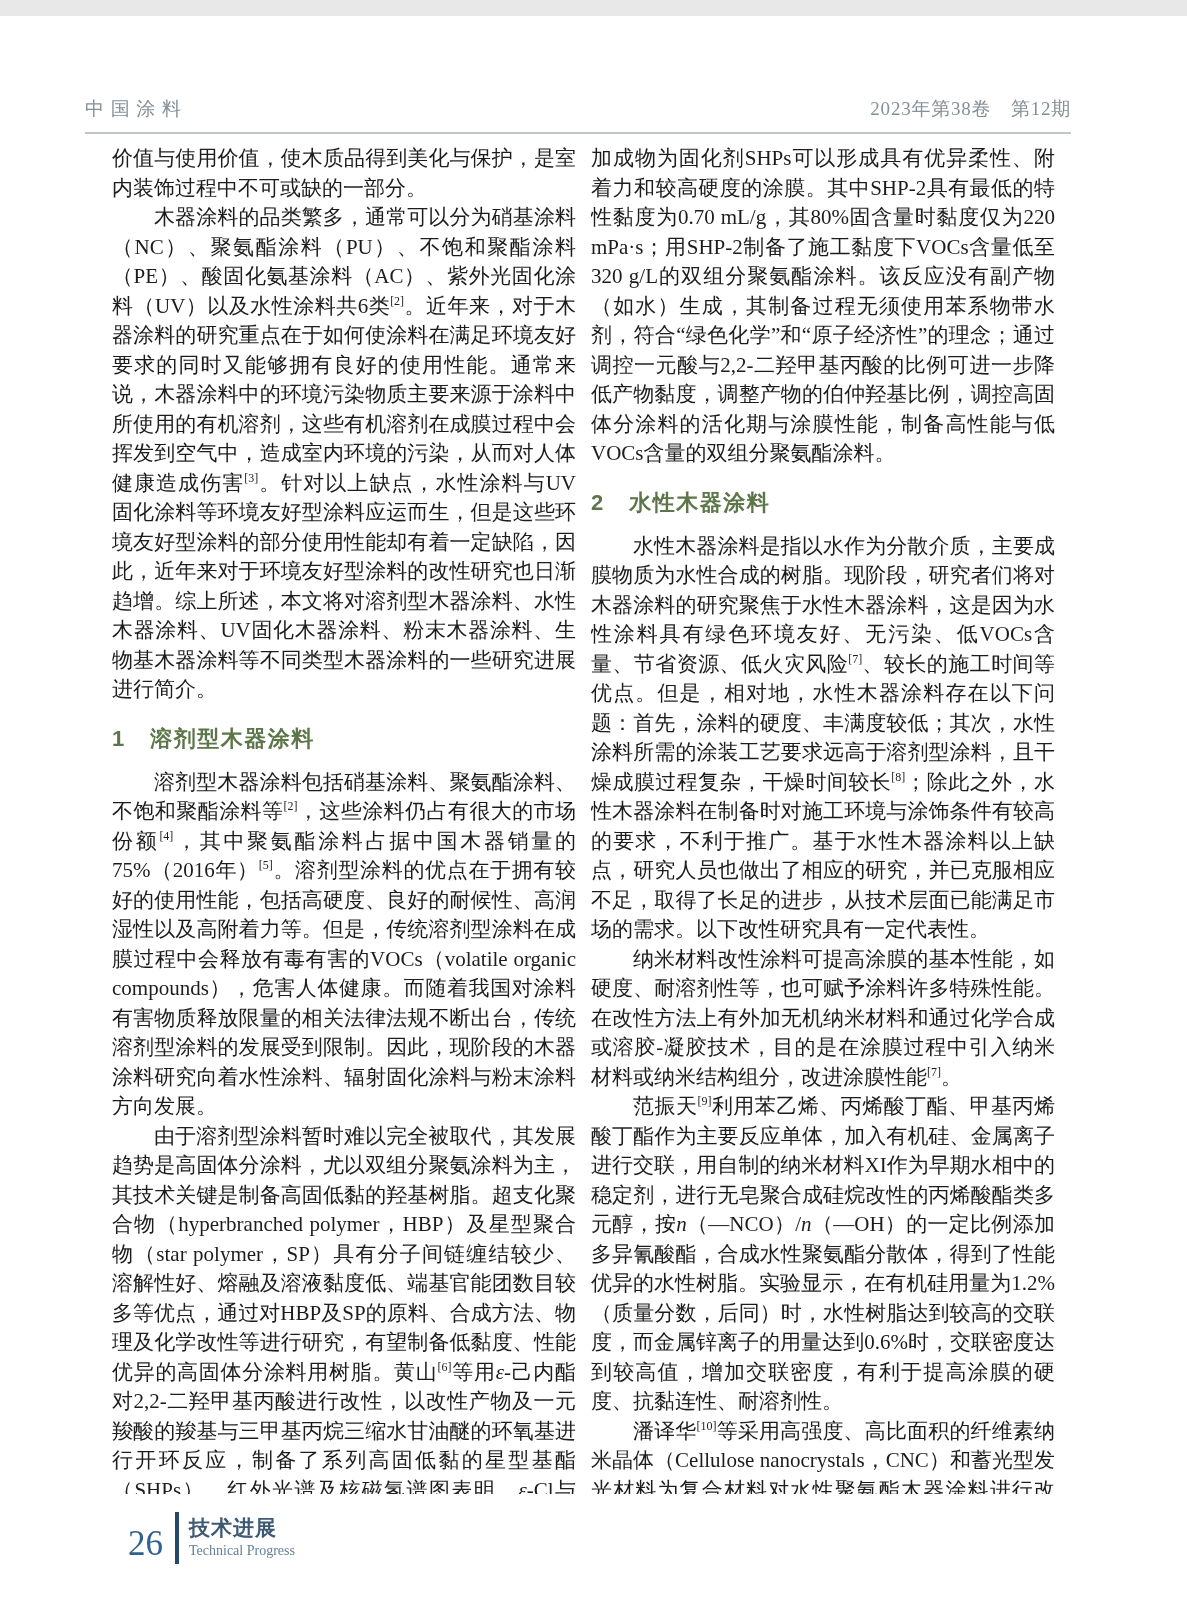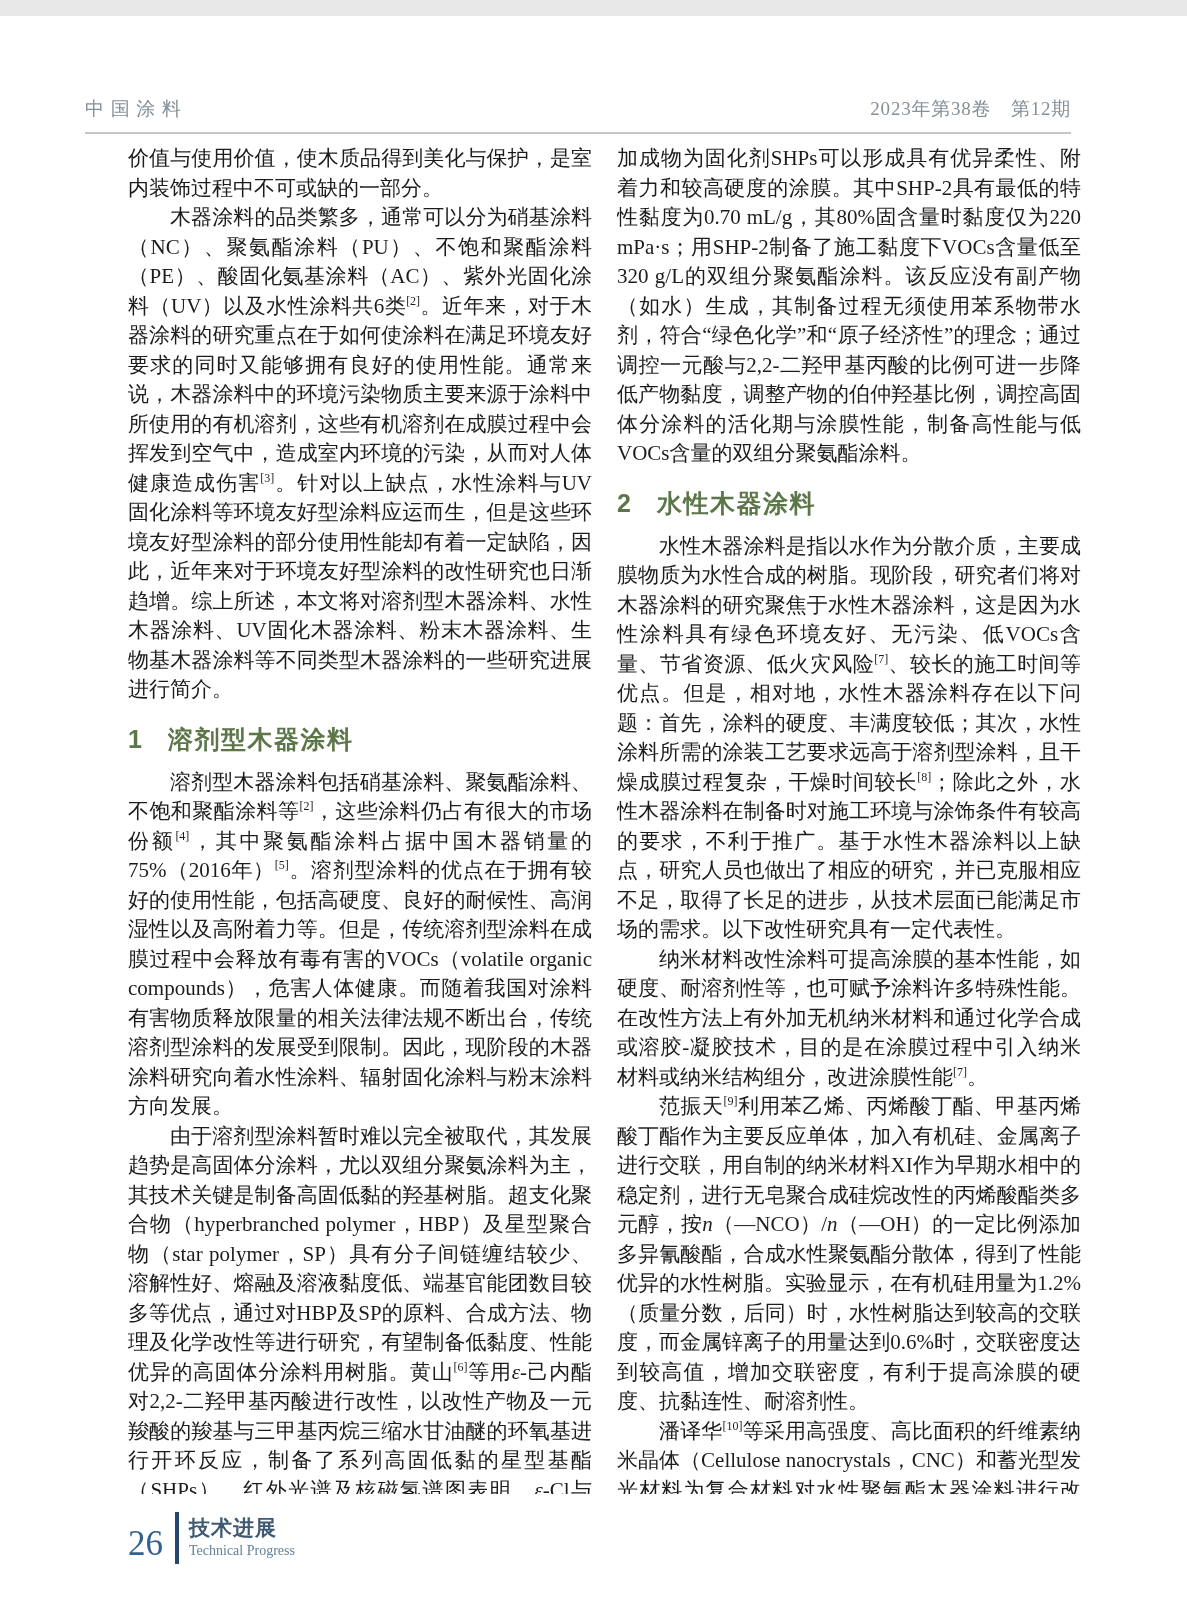"价值与使用价值，使木质品得到美化与保护，是室内装饰过程中不可或缺的一部分。" .columns { gap: 25px -> 15px; left: 128px -> 112px }
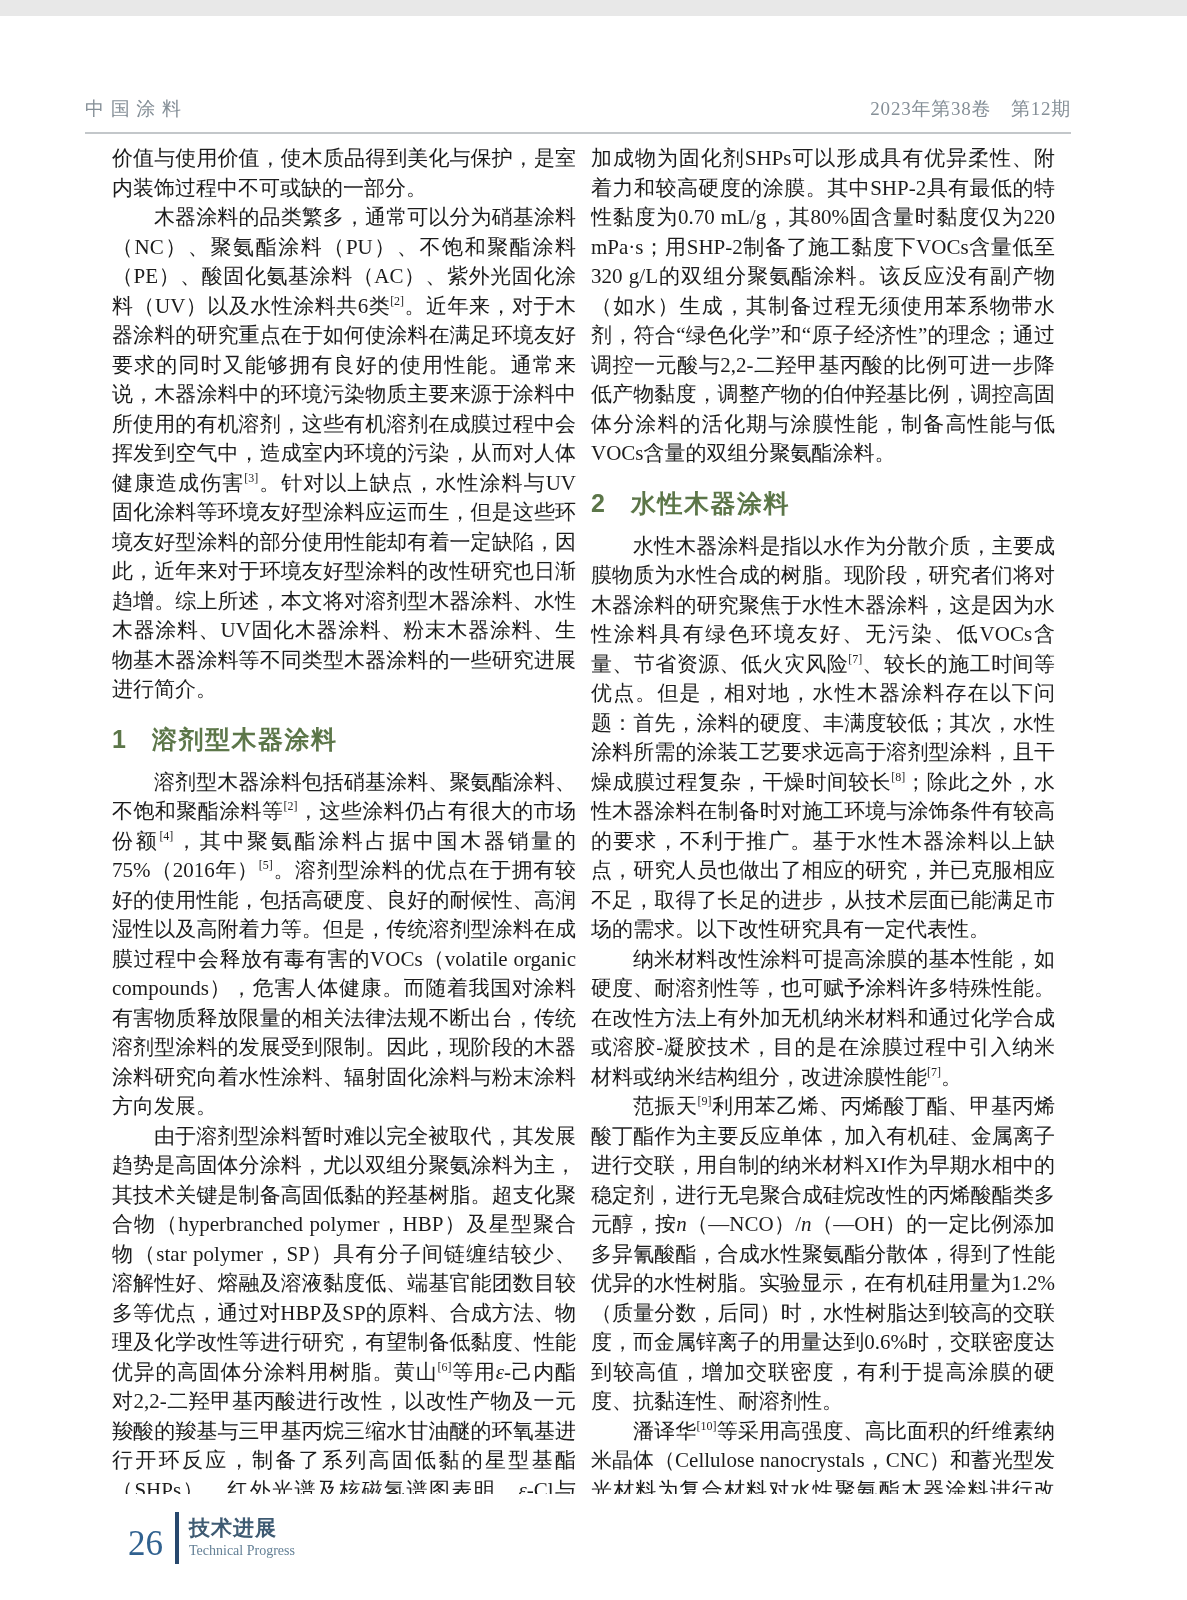"2 水性木器涂料" .section-heading { font-size: 25px -> 22px }
